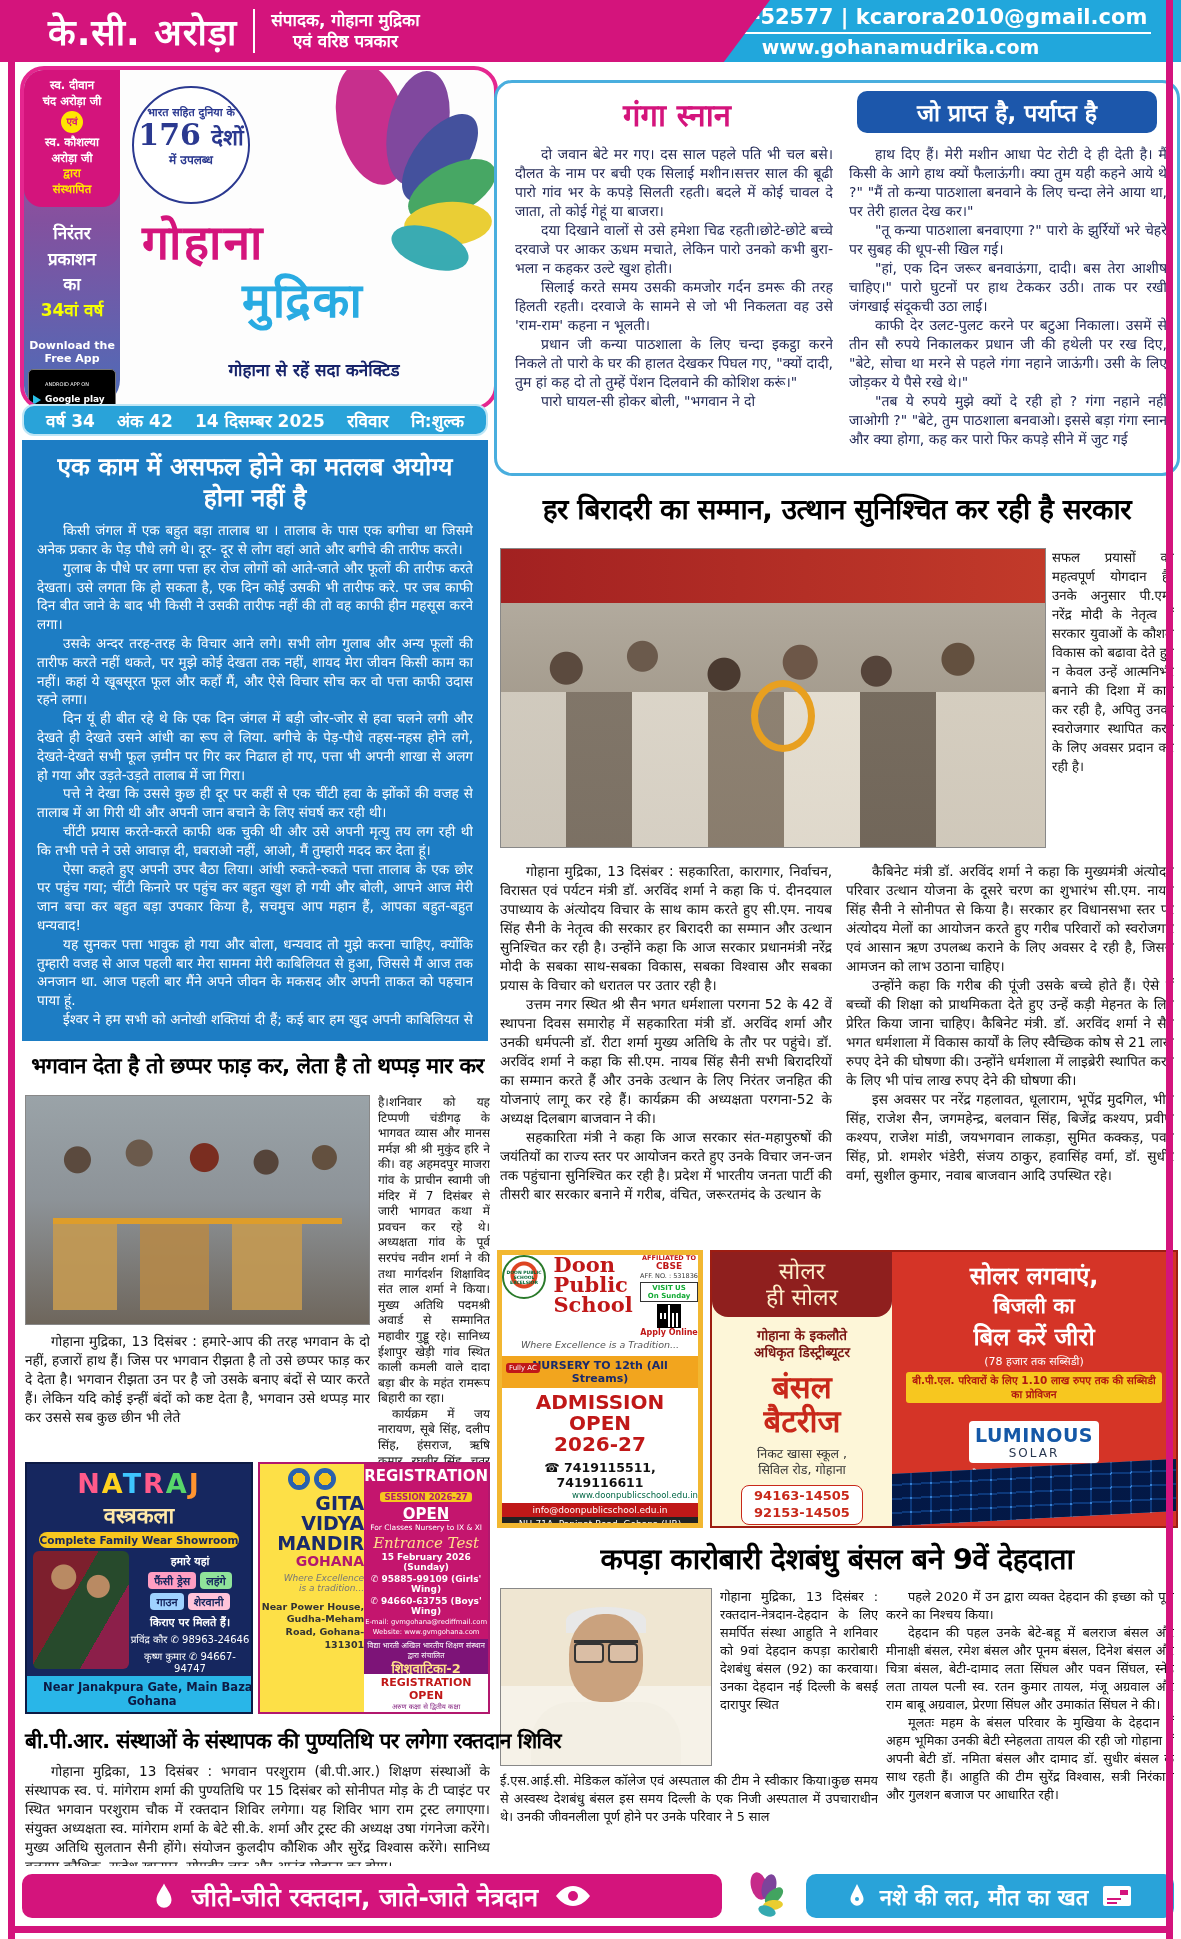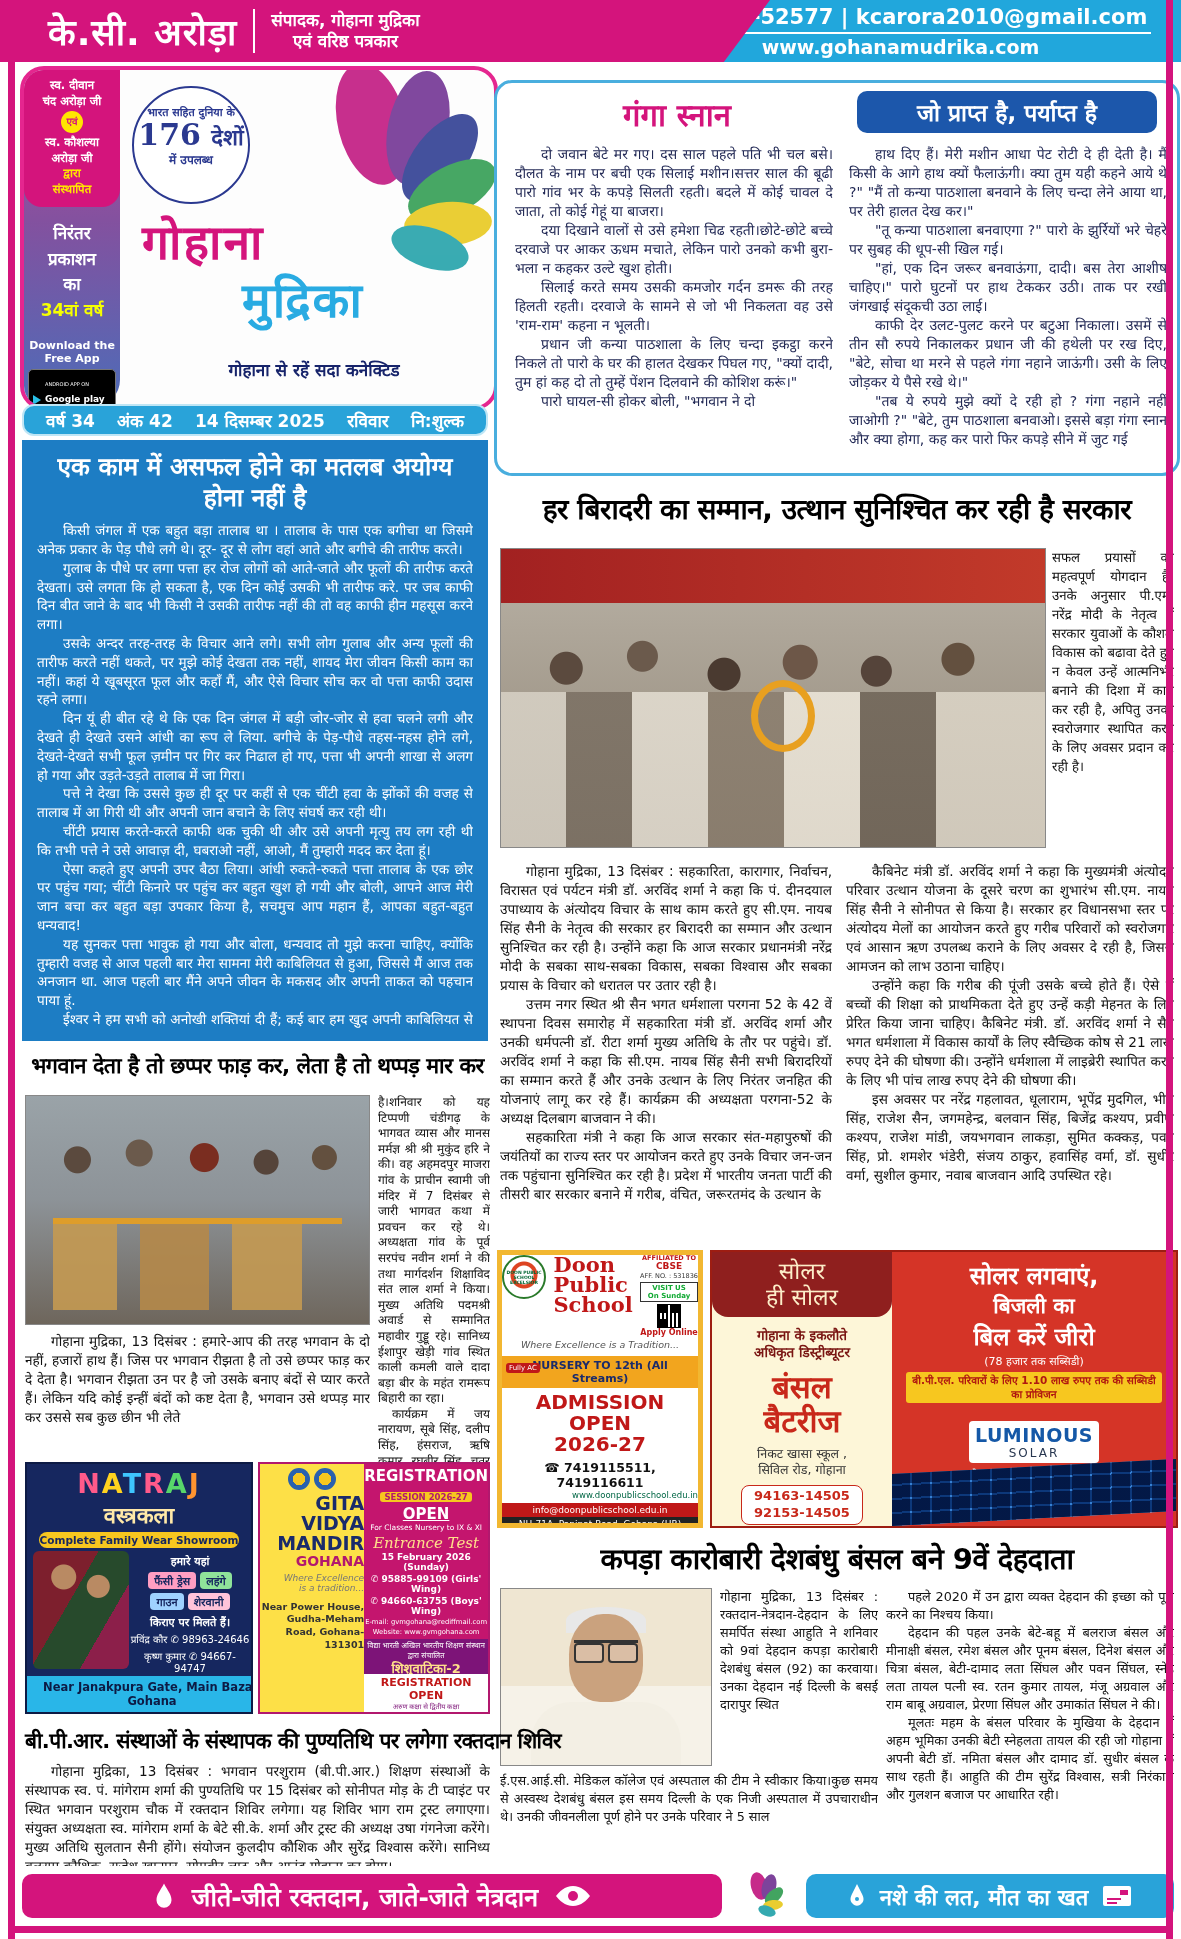"अरुण कक्षा से द्वितीय कक्षा" .gita .regsub { font-family: Liberation Serif, serif -> none }
